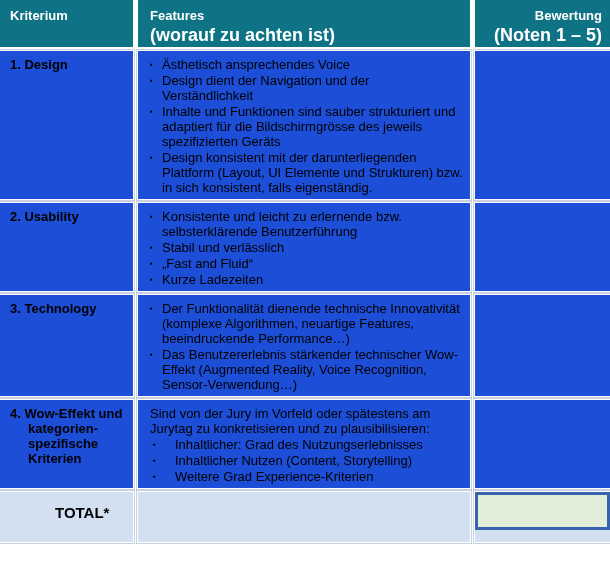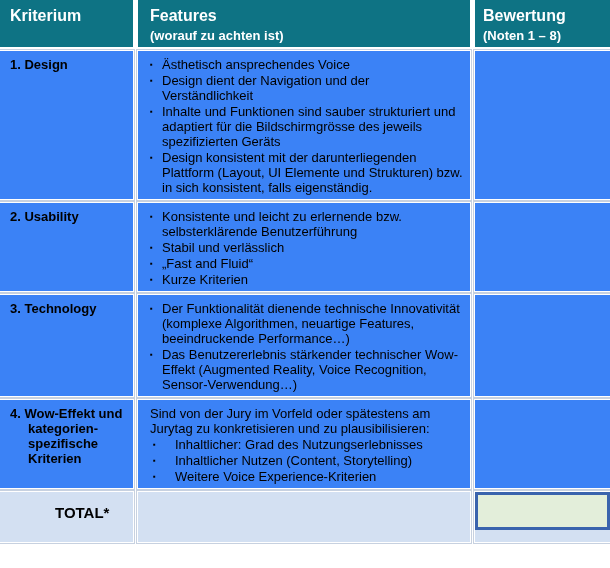"Kriterium" .h-main { font-size: 16px -> 13px }
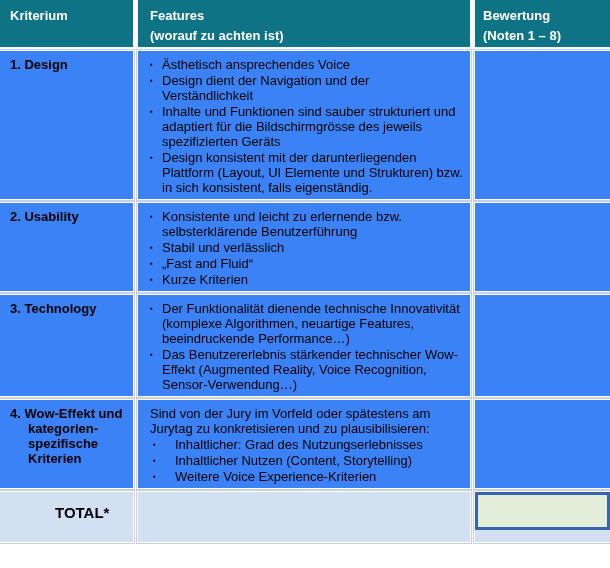"Bewertung" th.c3 { text-align: left -> right }
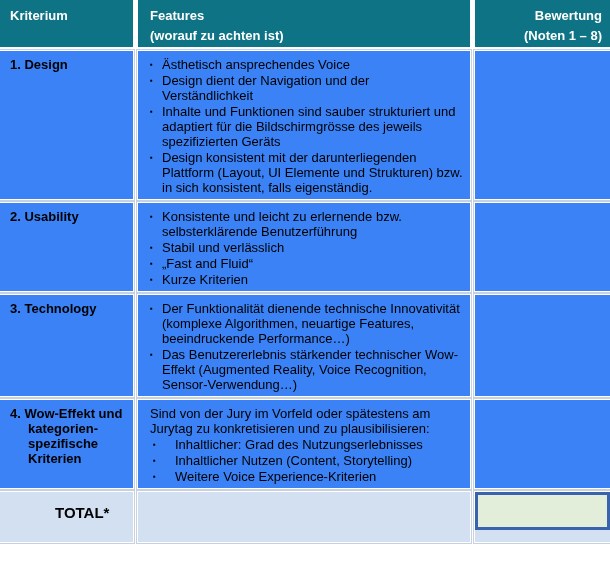"(worauf zu achten ist)" .h-sub { font-size: 13px -> 18px }
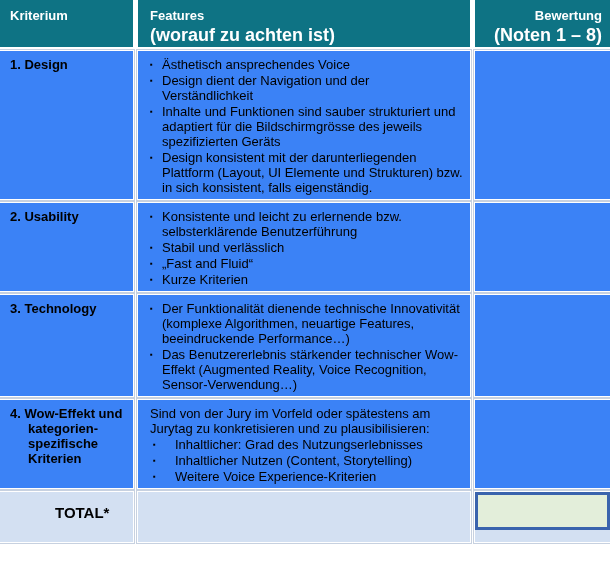"(Noten 1 – 8)" div.h-sub { text: 8 -> 5 }
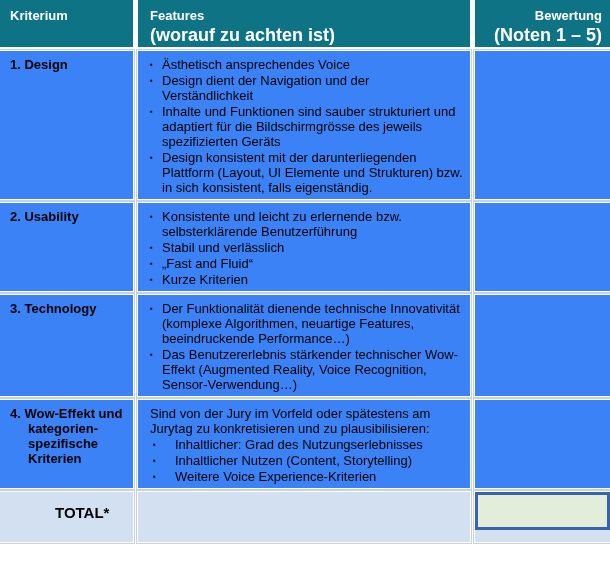"1. Design" td { background: #3b82f6 -> #1d4ed8 }
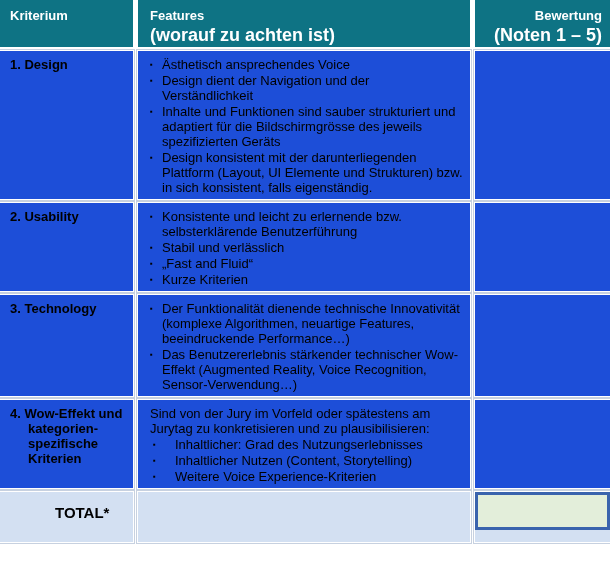"Kurze Kriterien" span.btext { text: Kriterien -> Ladezeiten }
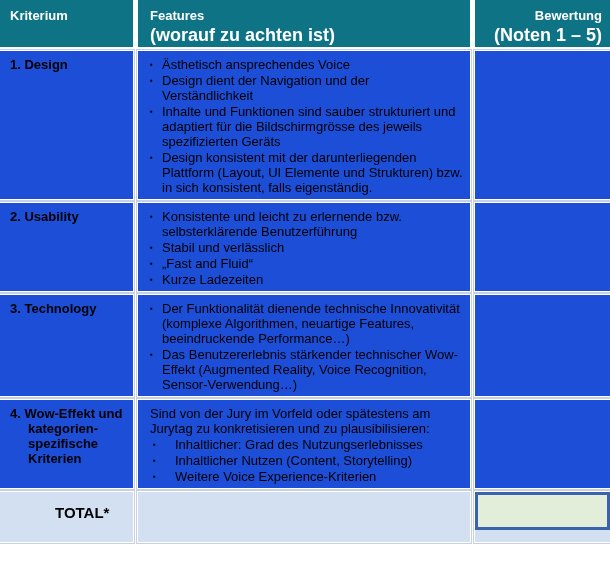"Weitere Voice Experience-Kriterien" span.btext { text: Voice -> Grad }
